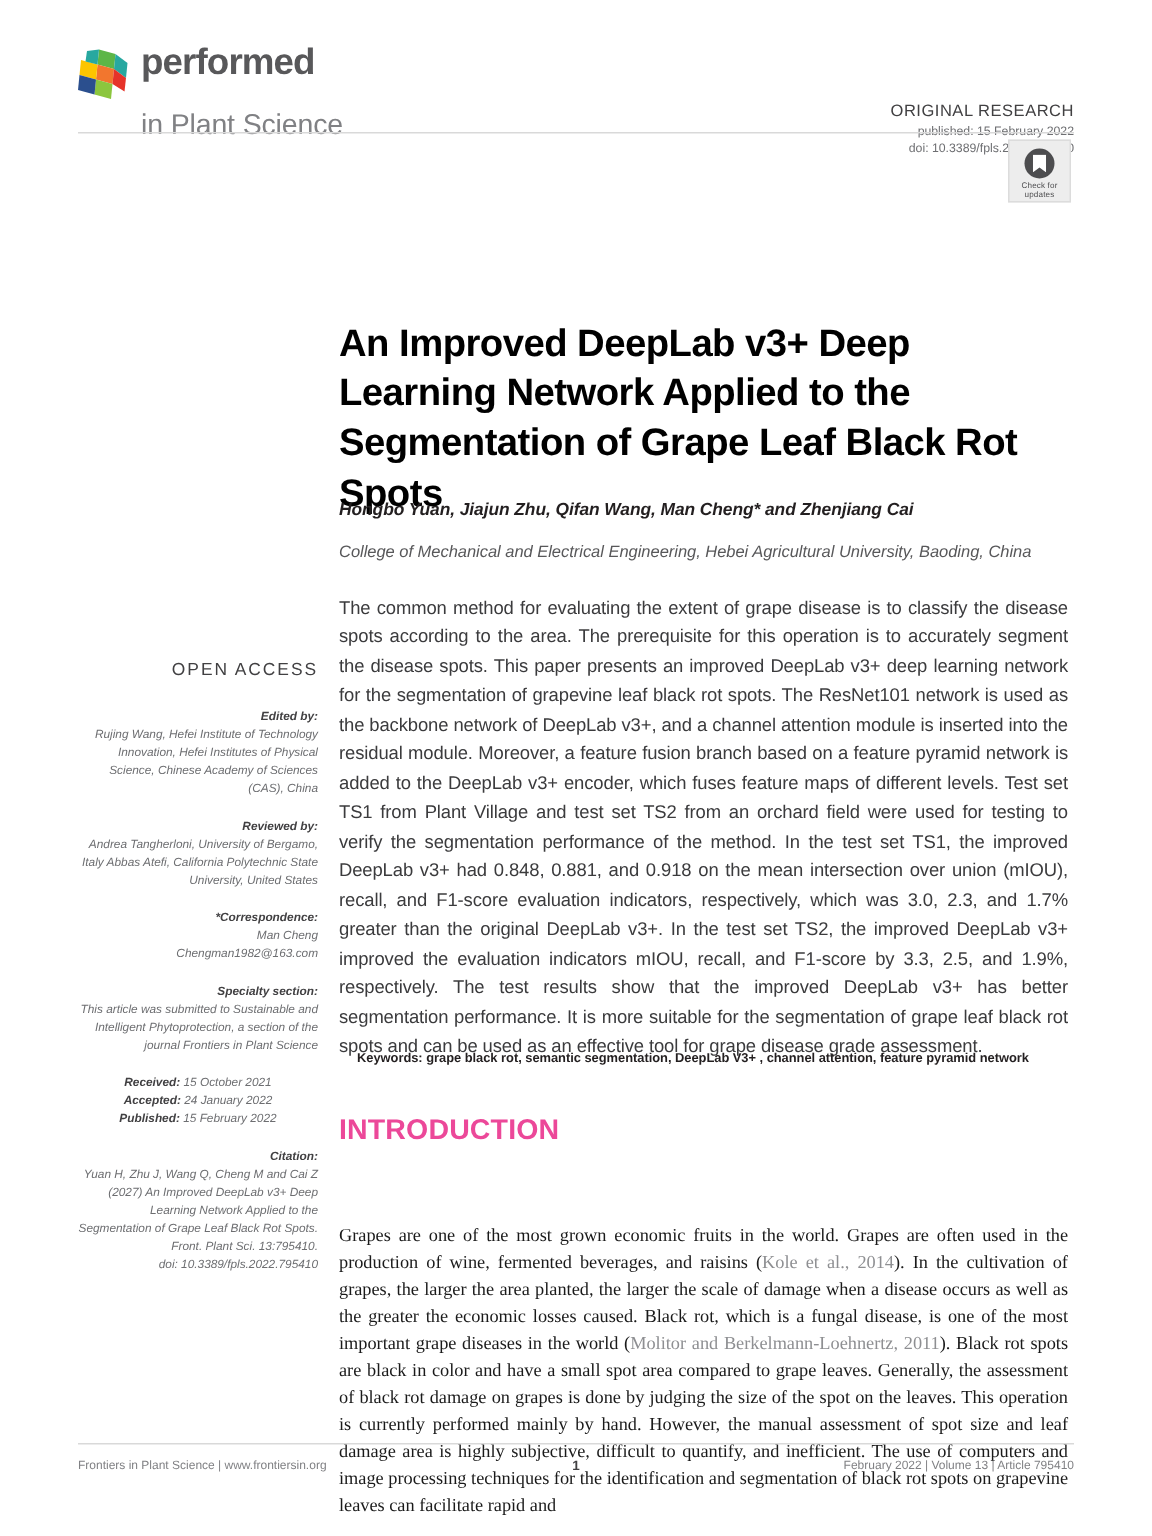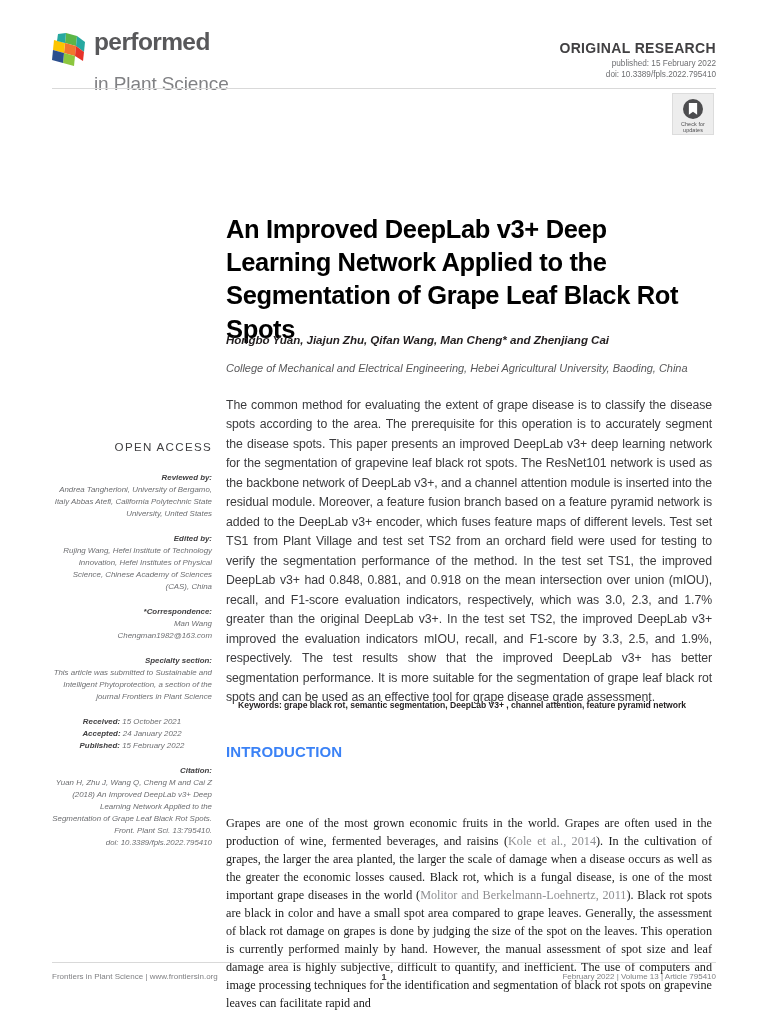"ORIGINAL RESEARCH" .header-meta .line1 { font-size: 14px -> 11px; font-weight: bold -> normal; margin-top: none -> 28px }
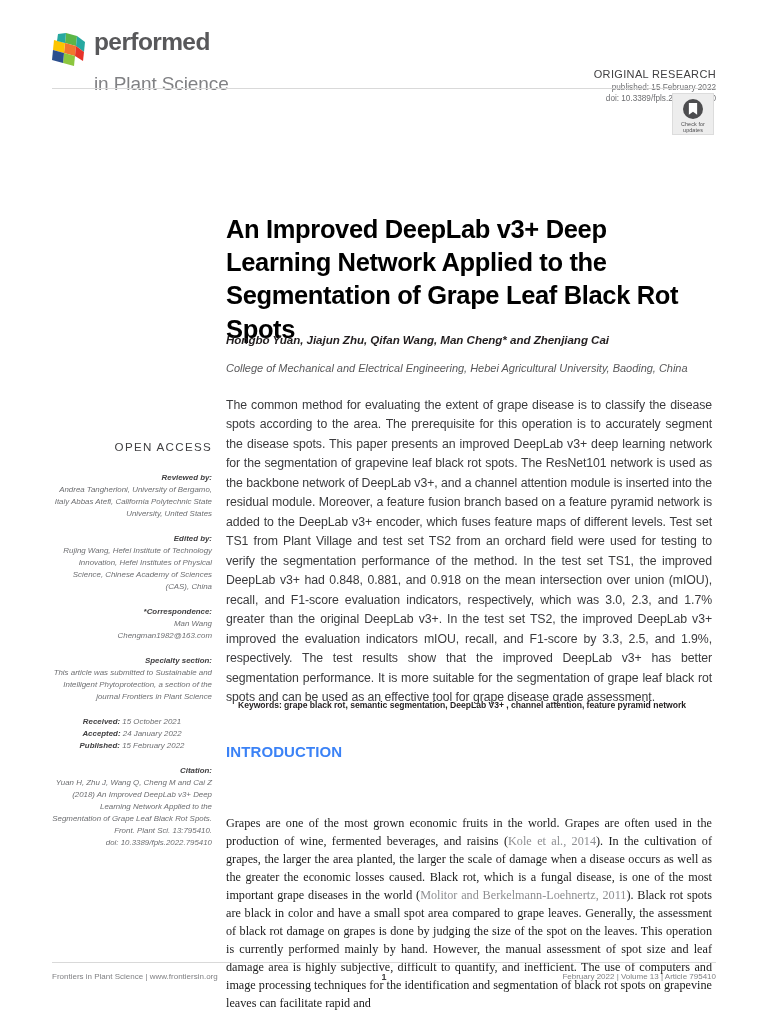"Reviewed by:" div.sb-block { order: before "Edited by:" -> after "Edited by:" }
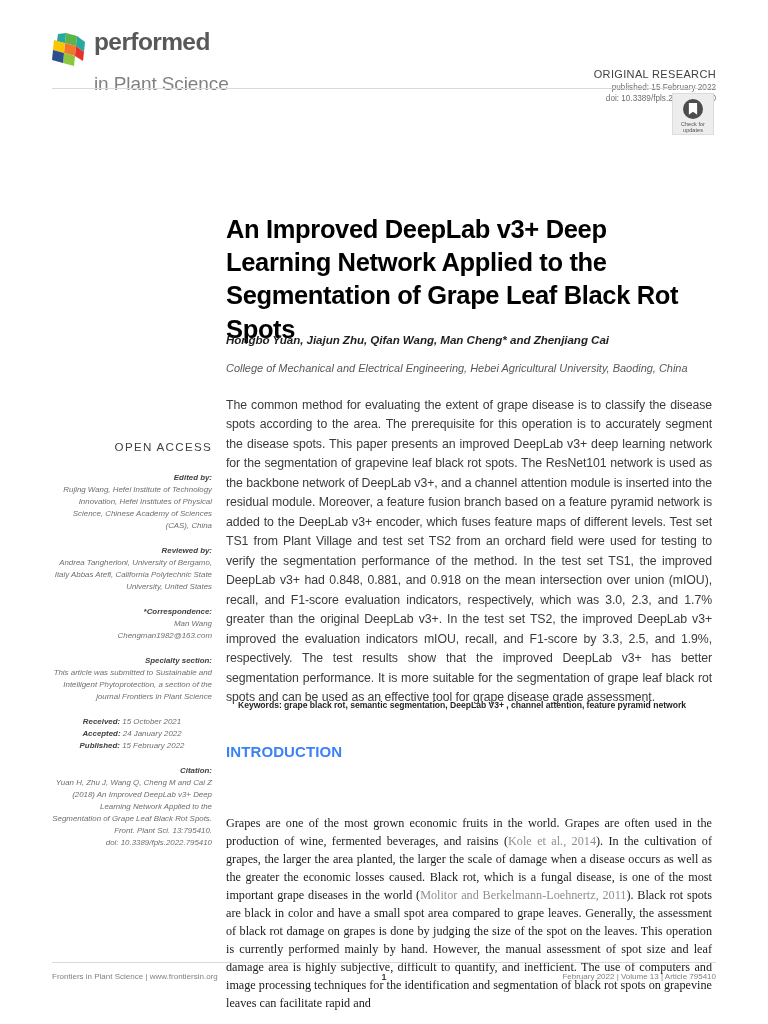"Man Wang" span { text: Wang -> Cheng }
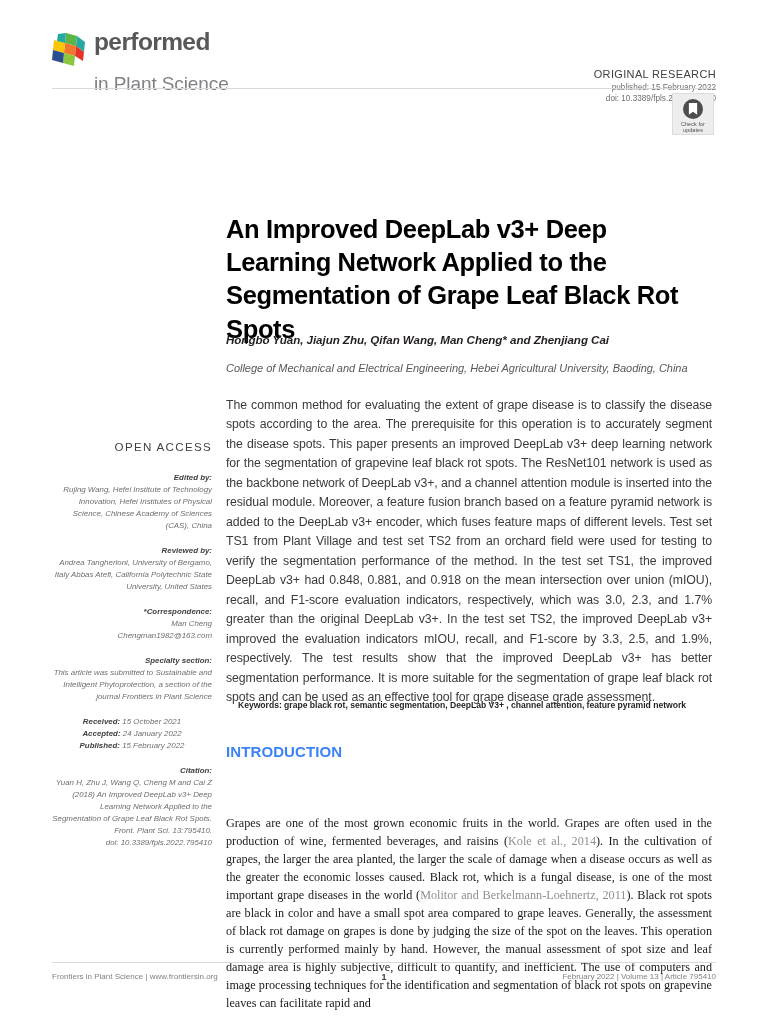"INTRODUCTION" .section-head { color: #3b82f6 -> #ec4899; font-size: 15px -> 19px }
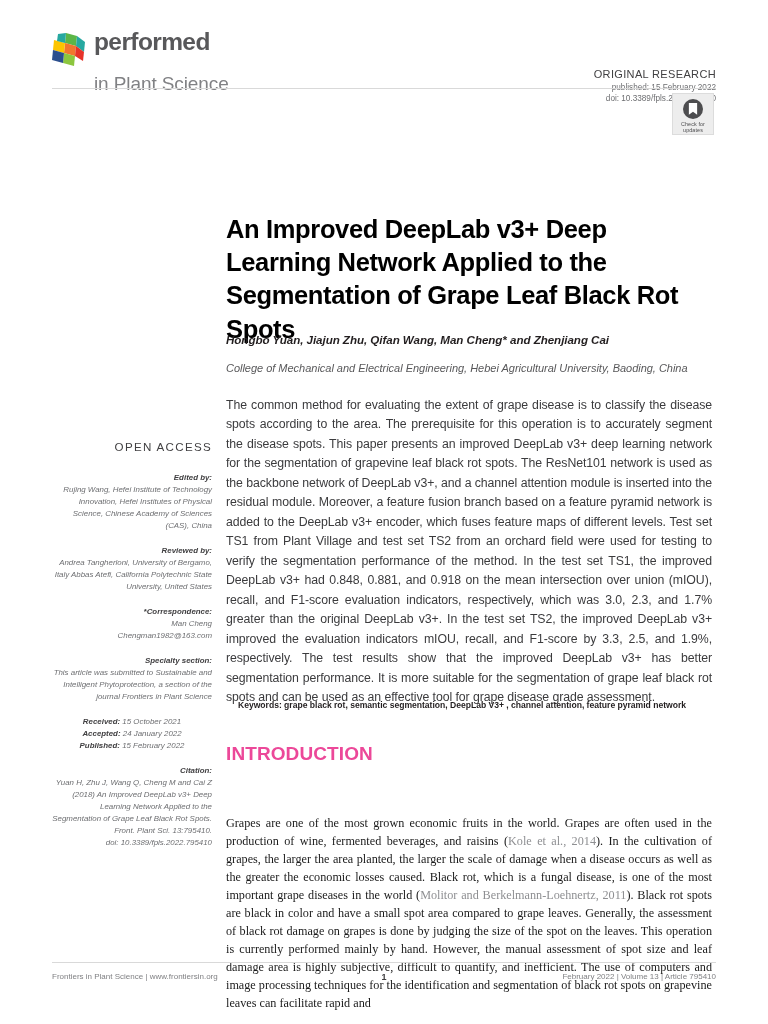"Yuan H, Zhu J, Wang" span { text: 2018 -> 2027 }
